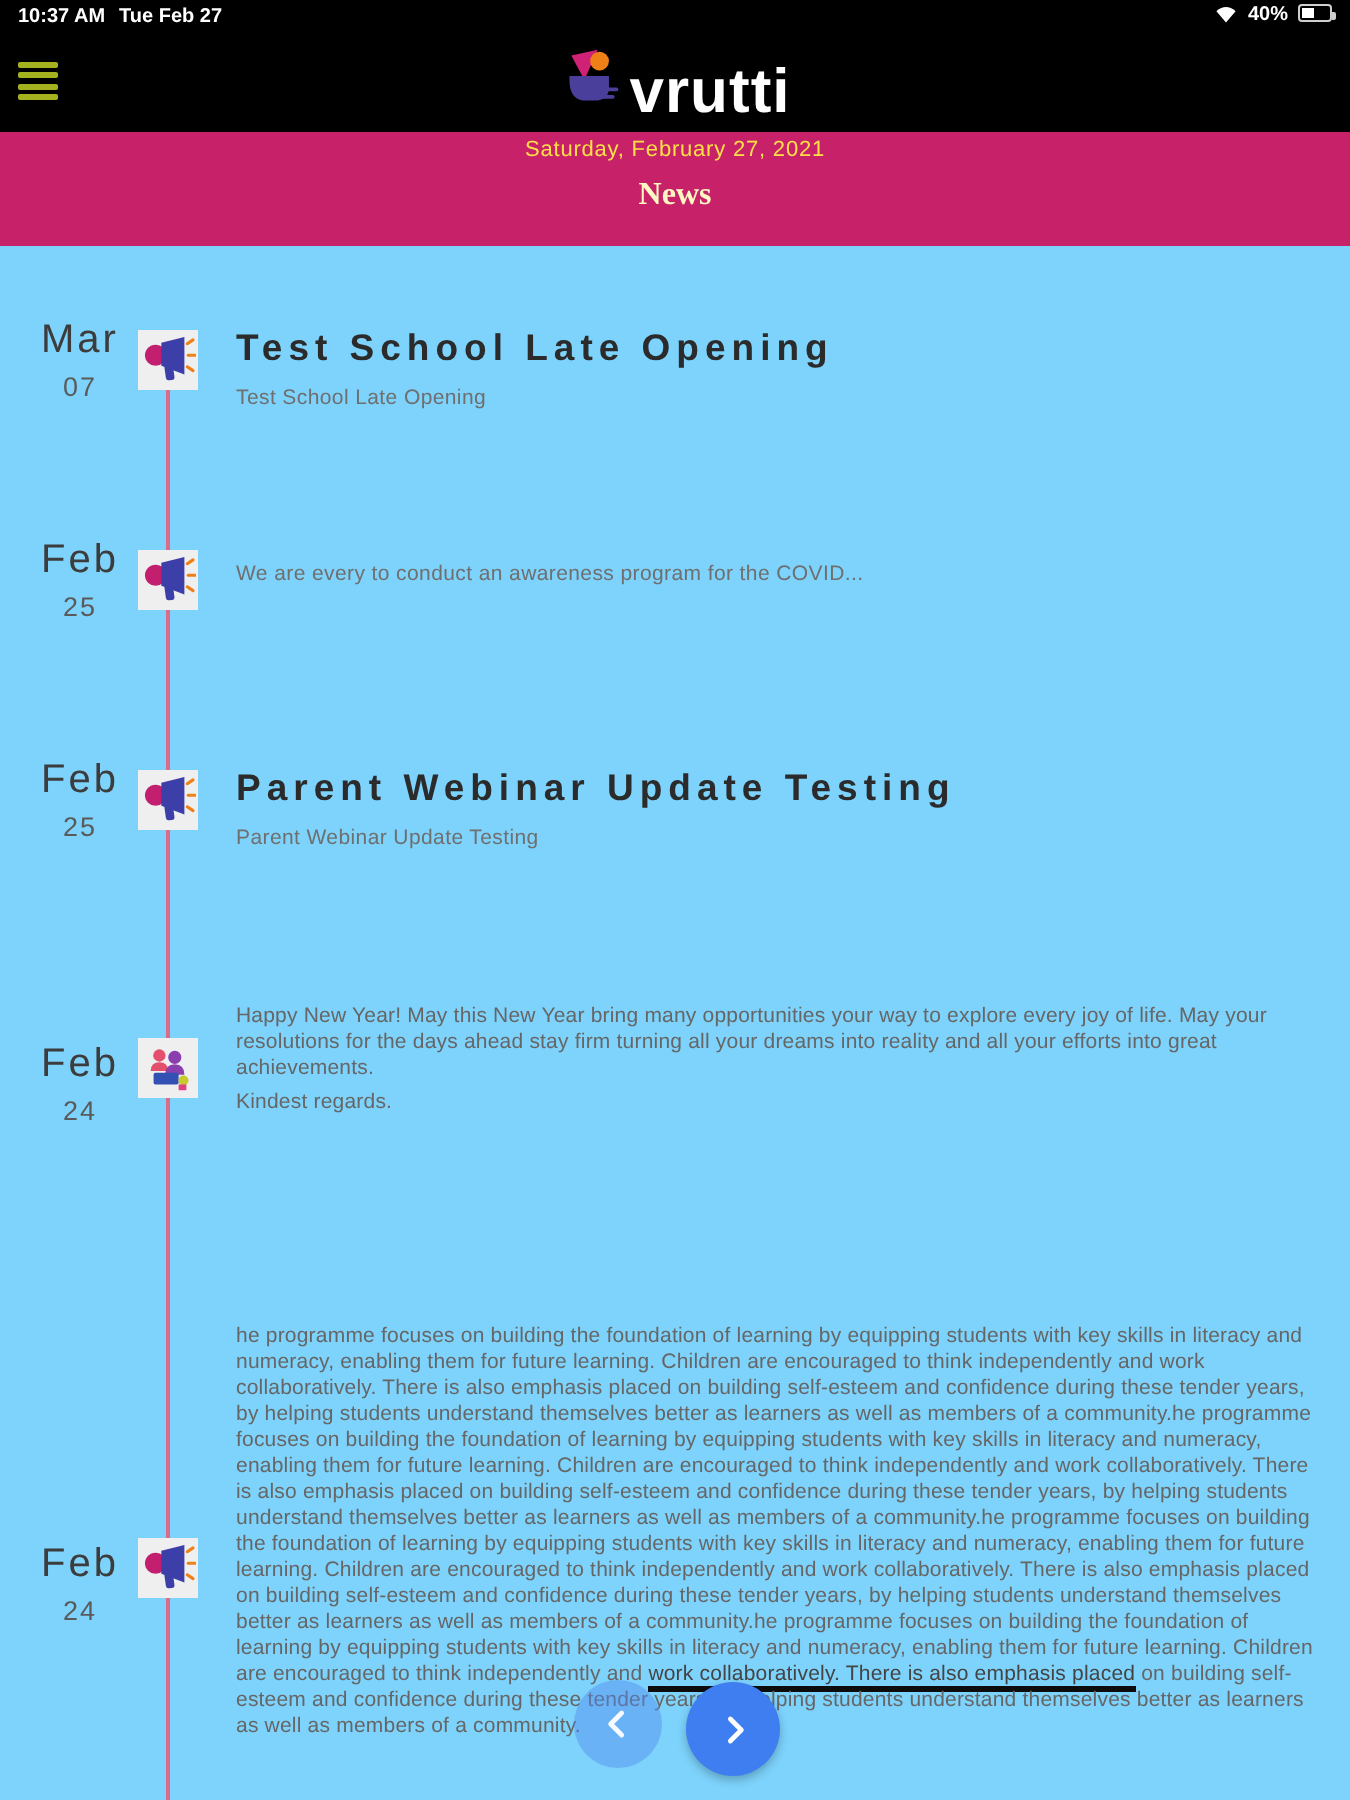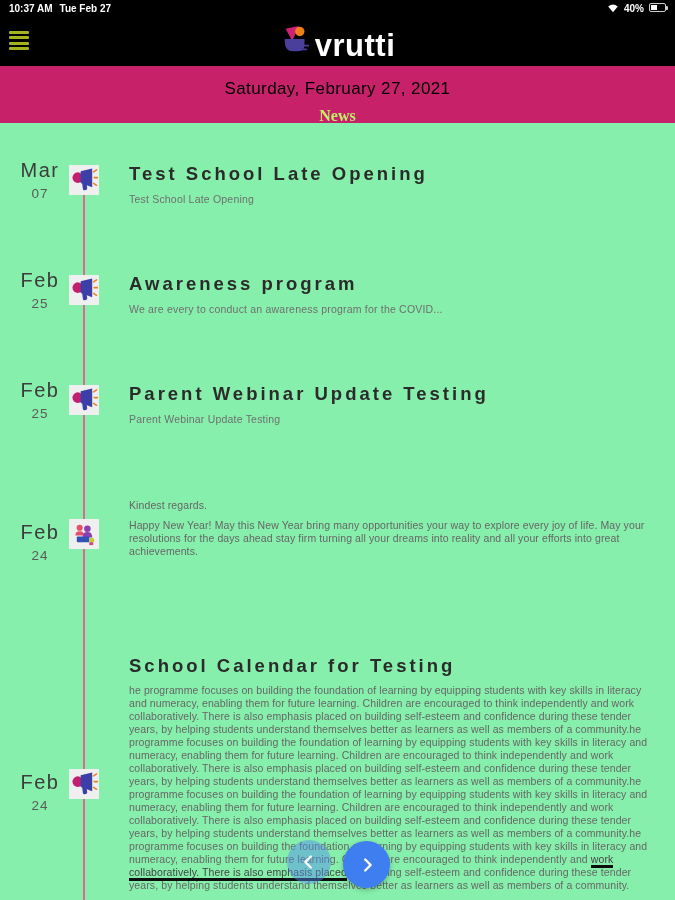"Saturday, February 27, 2021" .banner-date { color: #000000 -> #fde047; font-size: 17px -> 11px; margin-top: 13px -> 3px }
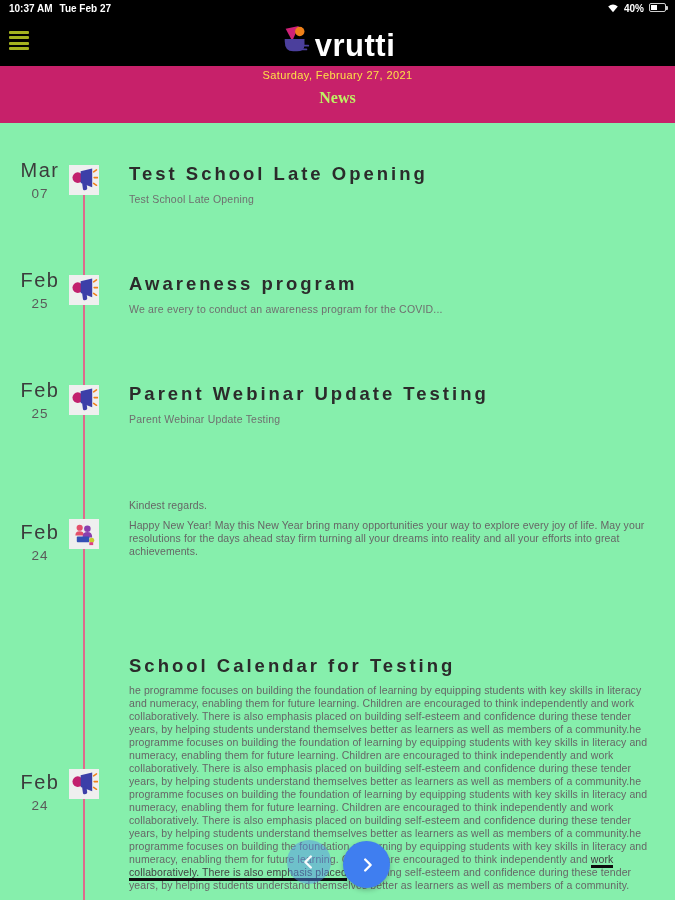"News" .banner-title { color: #bef264 -> #fef9c3 }
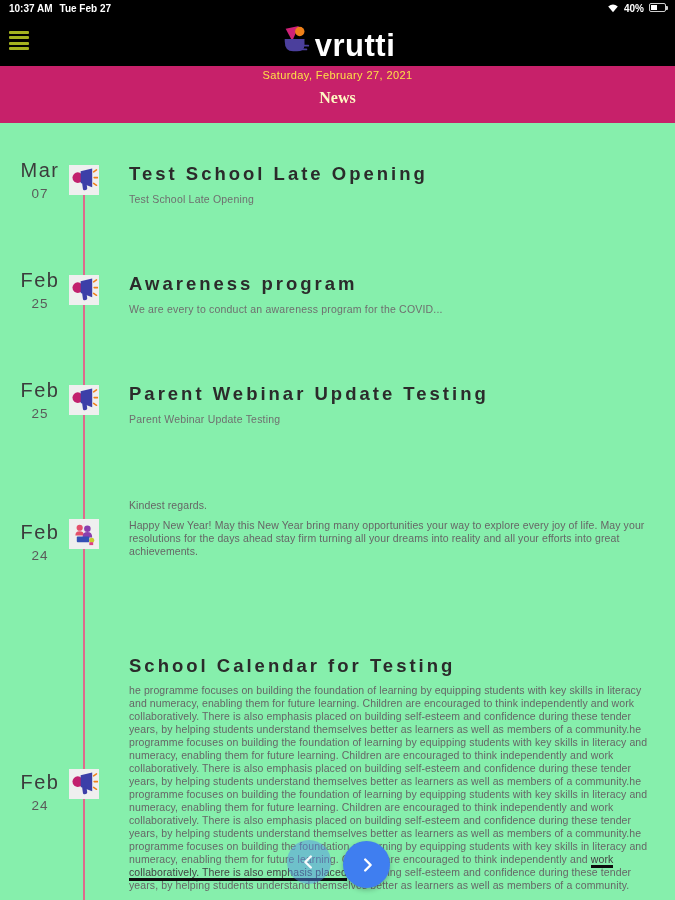"Mar" .content { background: #86efac -> #7dd3fc }
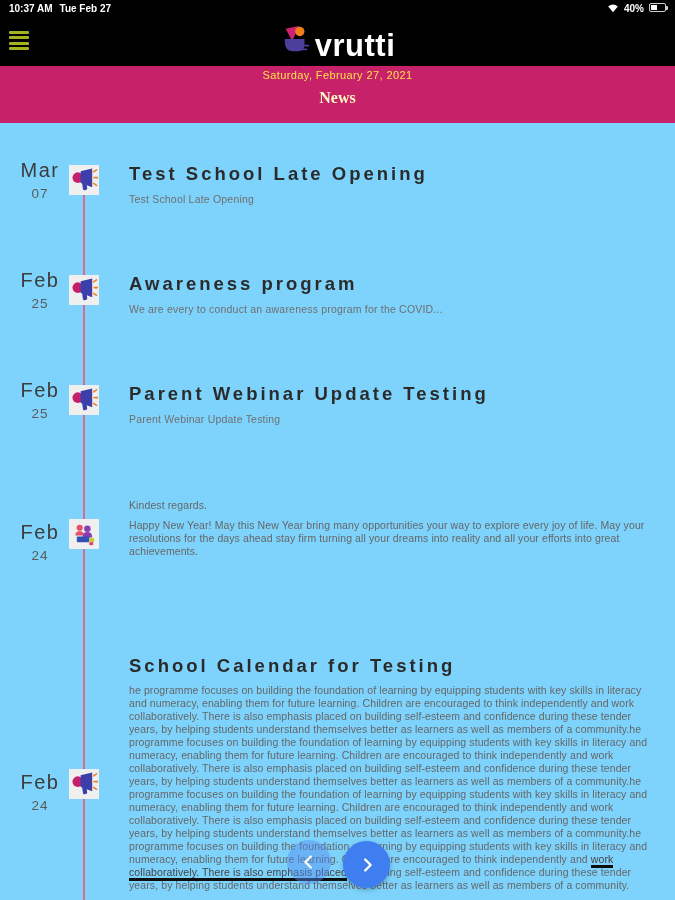"Test School Late Opening" .item-text { left: 129px -> 118px }
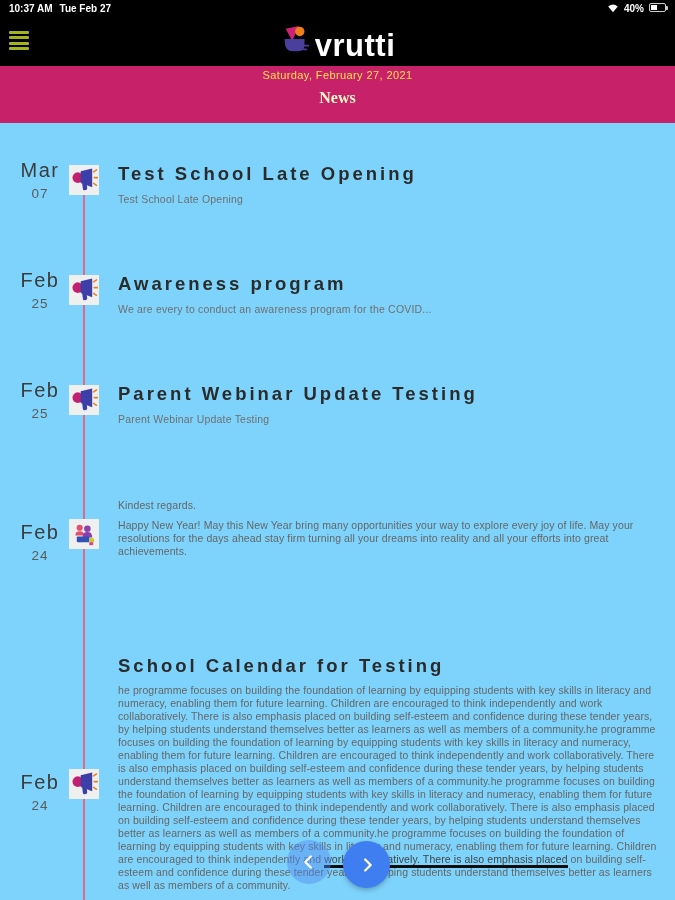"Awareness program" div.item-title { html: <div>Awareness program</div> -> none }
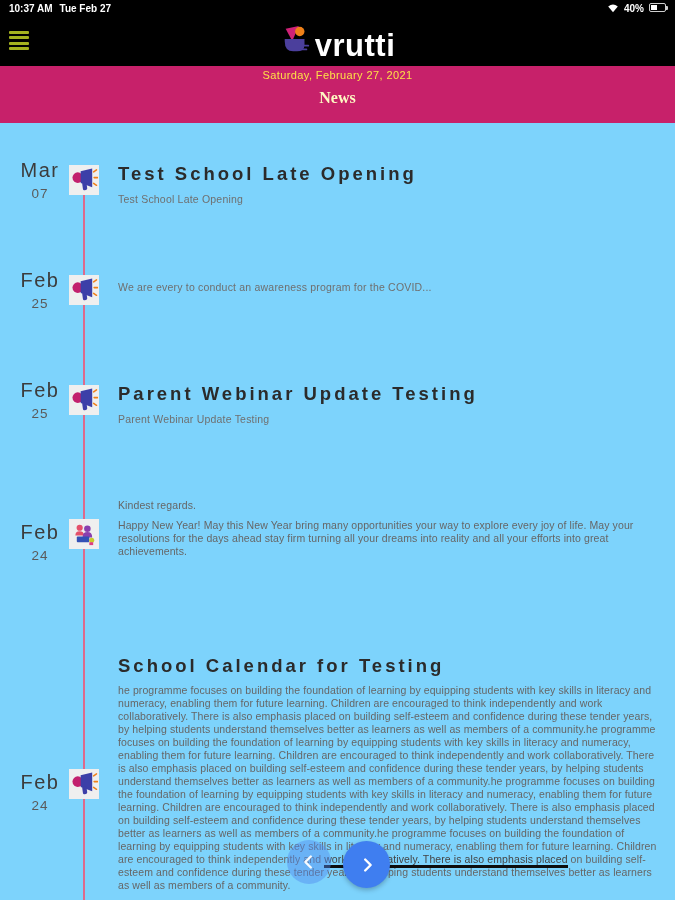"Kindest regards." div.item-body { order: before "Happy New Year! May this" -> after "Happy New Year! May this" }
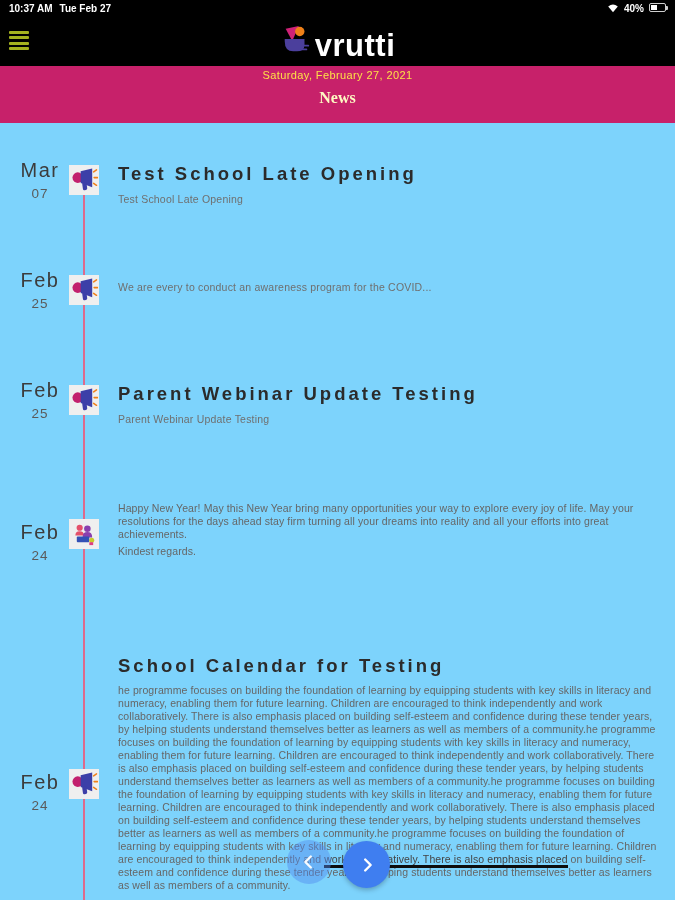"School Calendar for Testing" div.item-title { html: <div>School Calendar for Testing</div> -> none }
